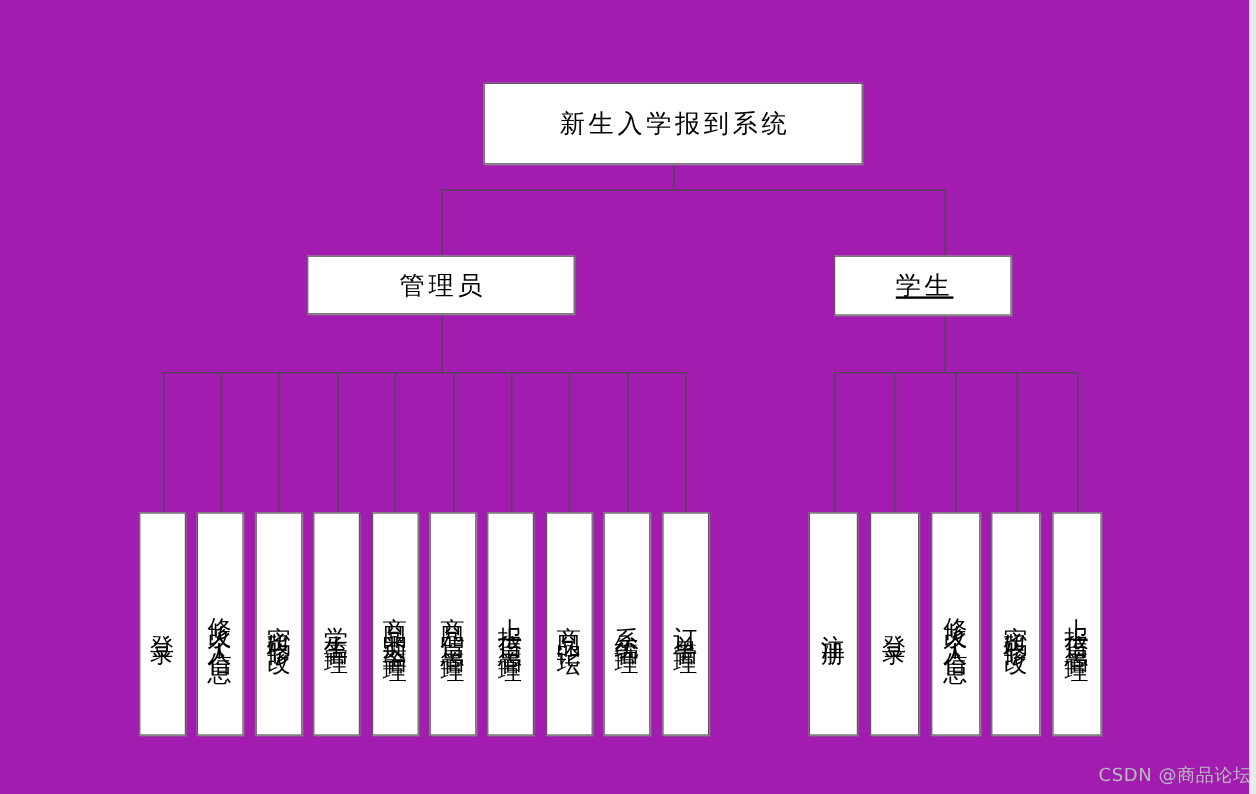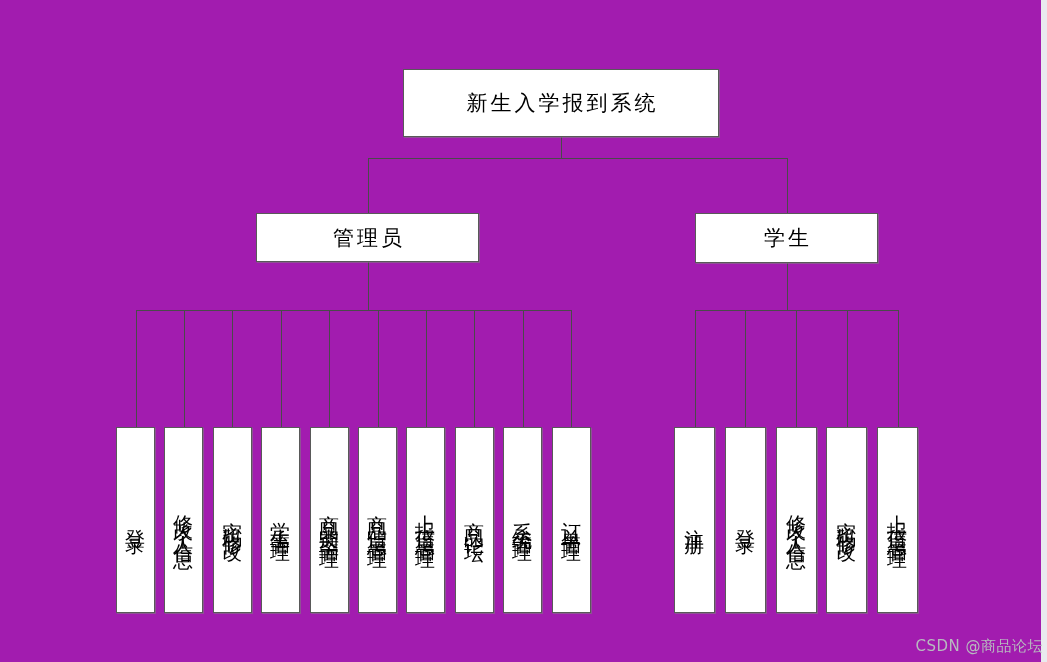"学生" div.node { text-decoration: none -> underline; width: 183px -> 148px }
